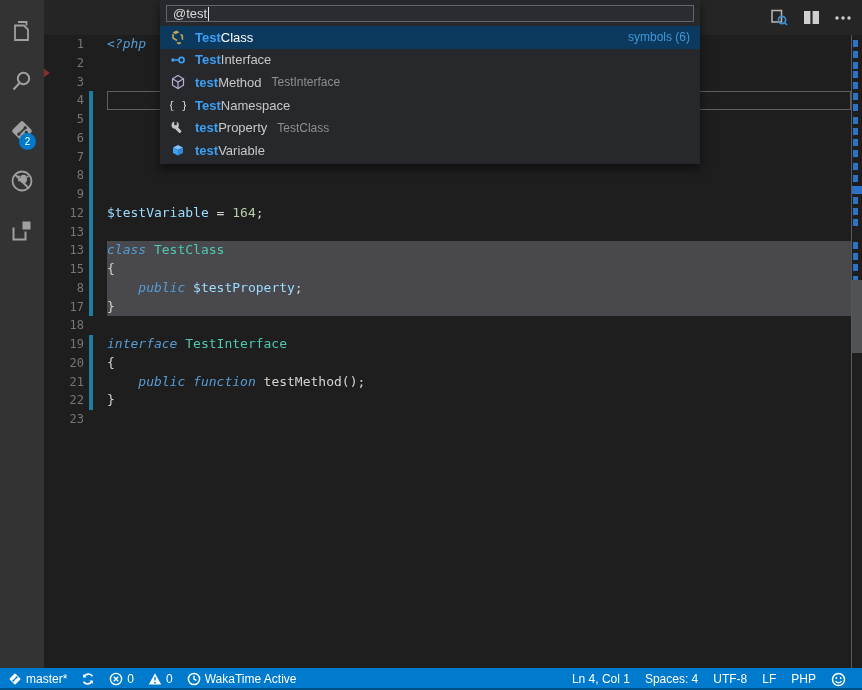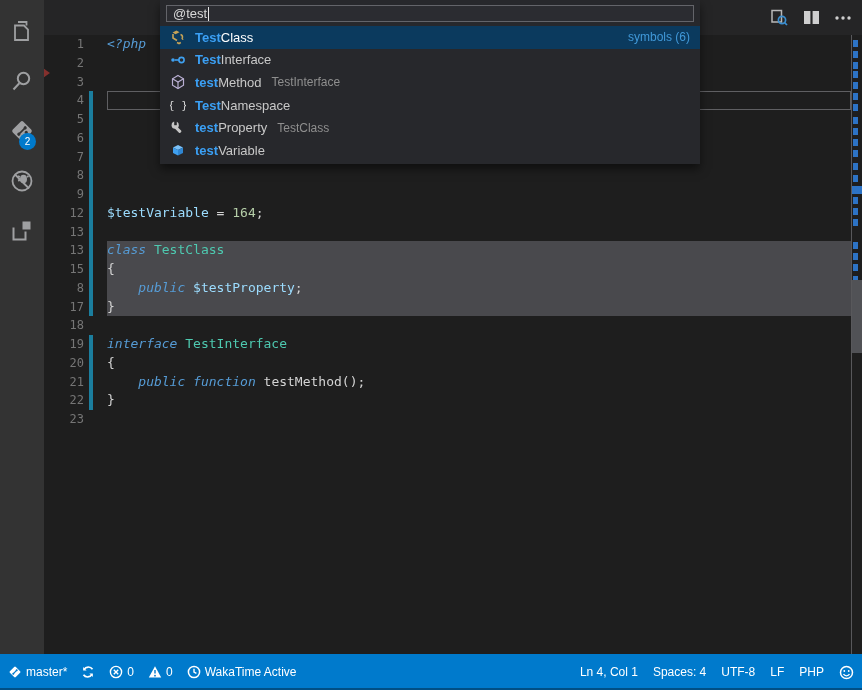"master*" .statusbar { height: 36px -> 22px }
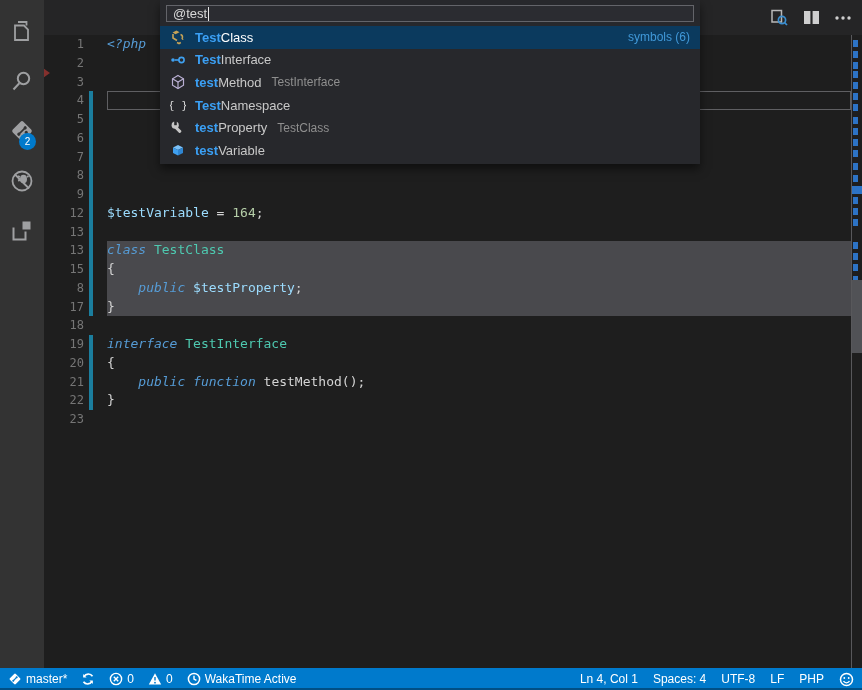"Ln 4, Col 1" .sb-right { padding-right: 8px -> 16px }
